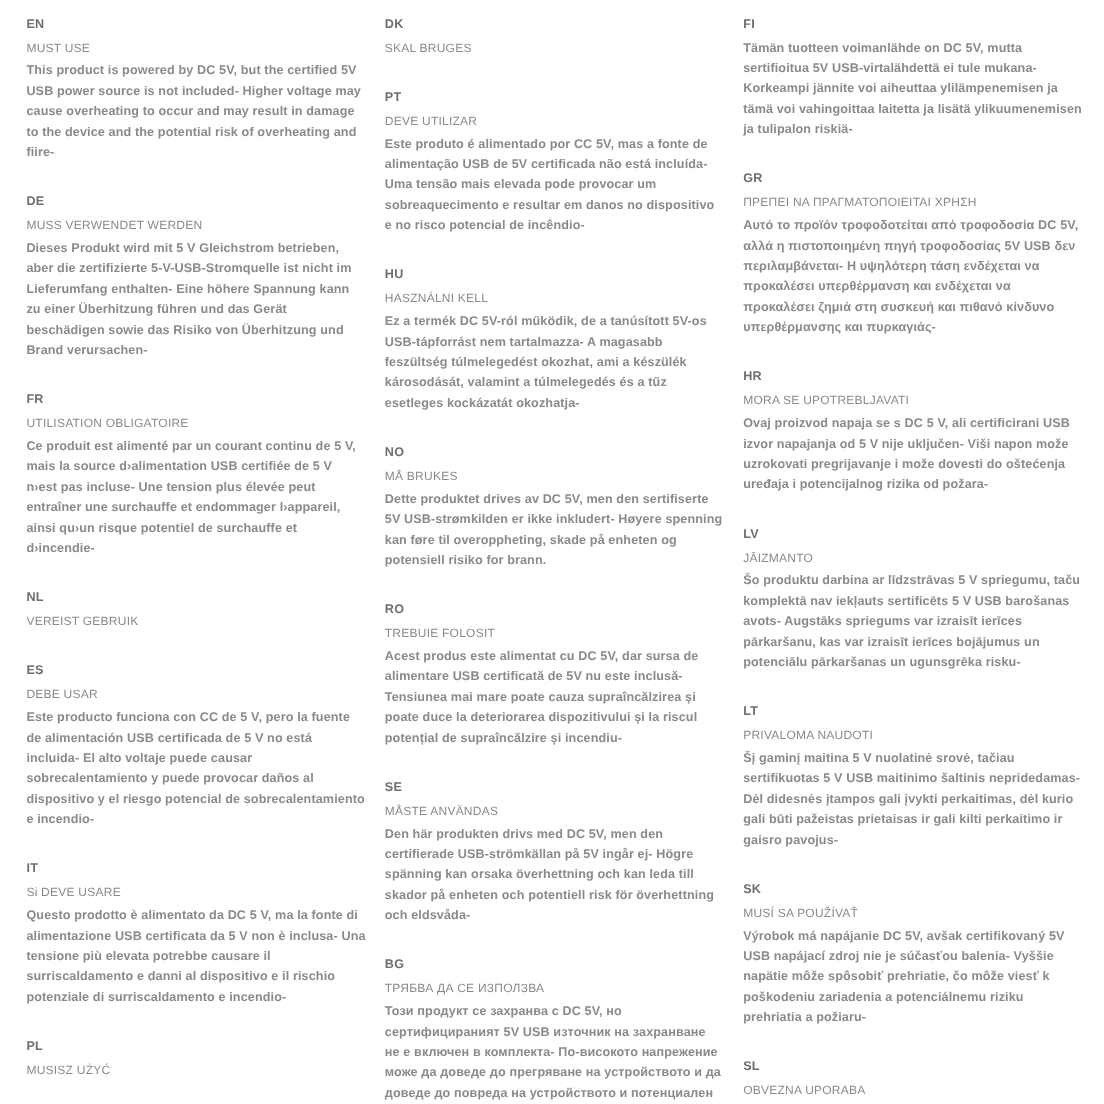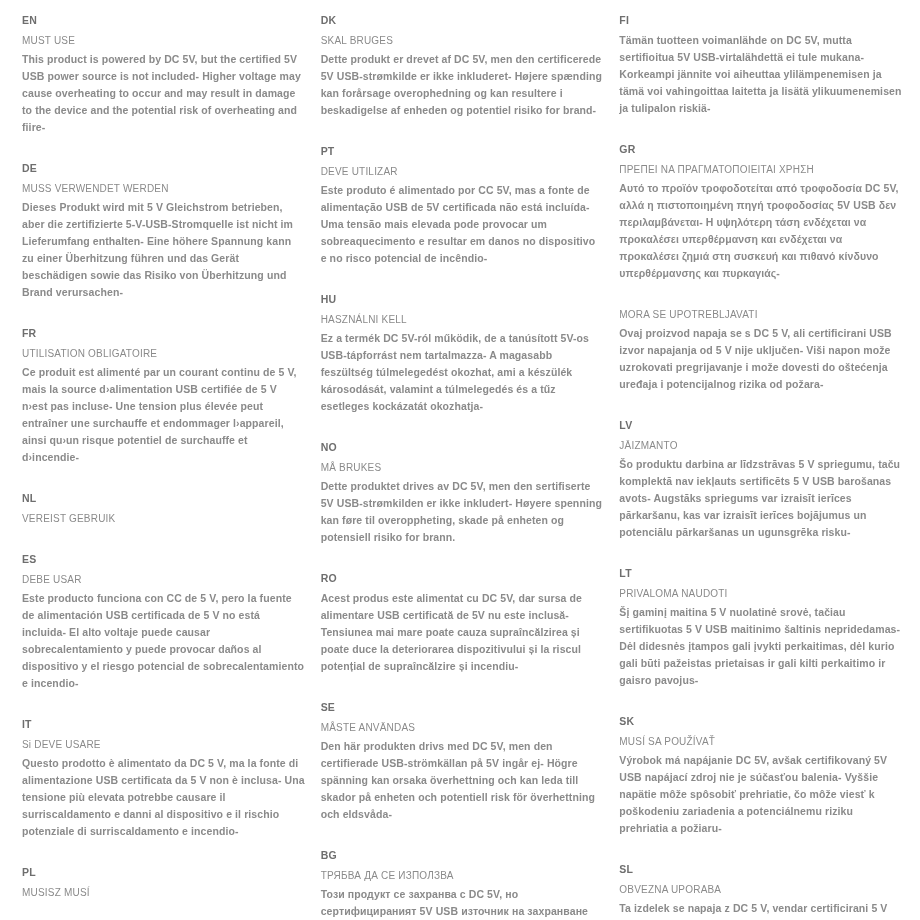"Dette produkt er drevet af" div.body-text { html: <div>Dette produkt er drevet af DC 5V, men den certificerede 5V USB-strømkilde er ikke inkluderet- Højere spænding kan forårsage overophedning og kan resultere i beskadigelse af enheden og potentiel risiko for brand-</div> -> none }
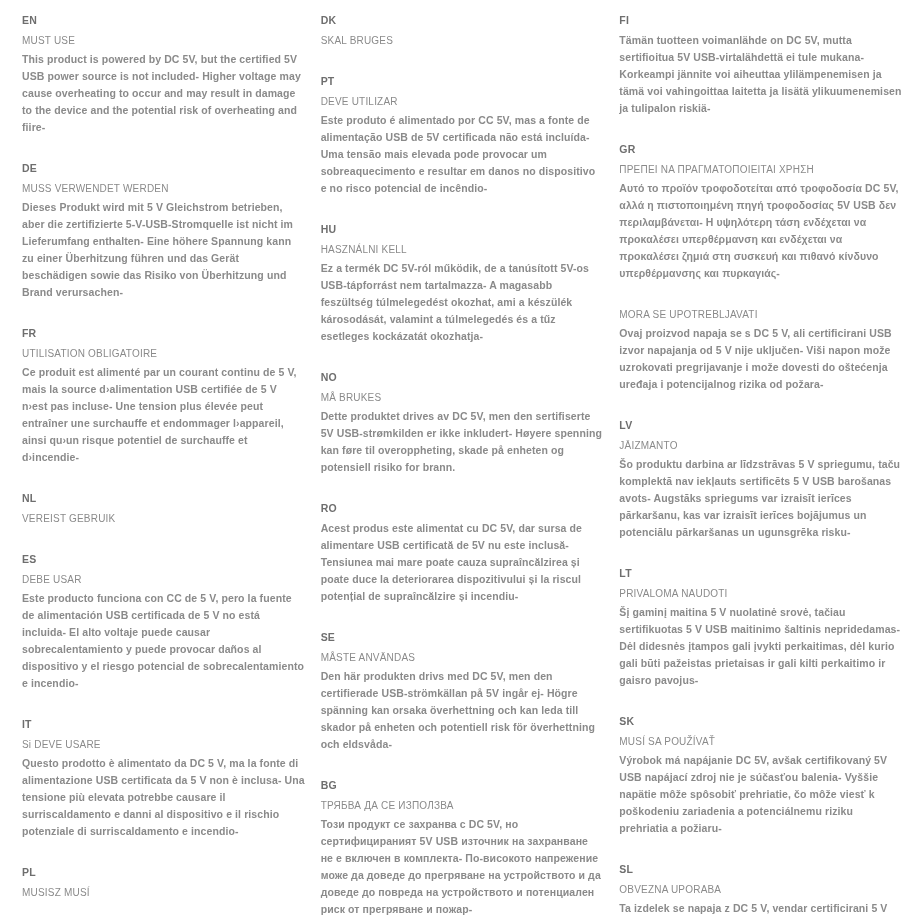"HR" div.code { html: none -> <div>HR</div> }
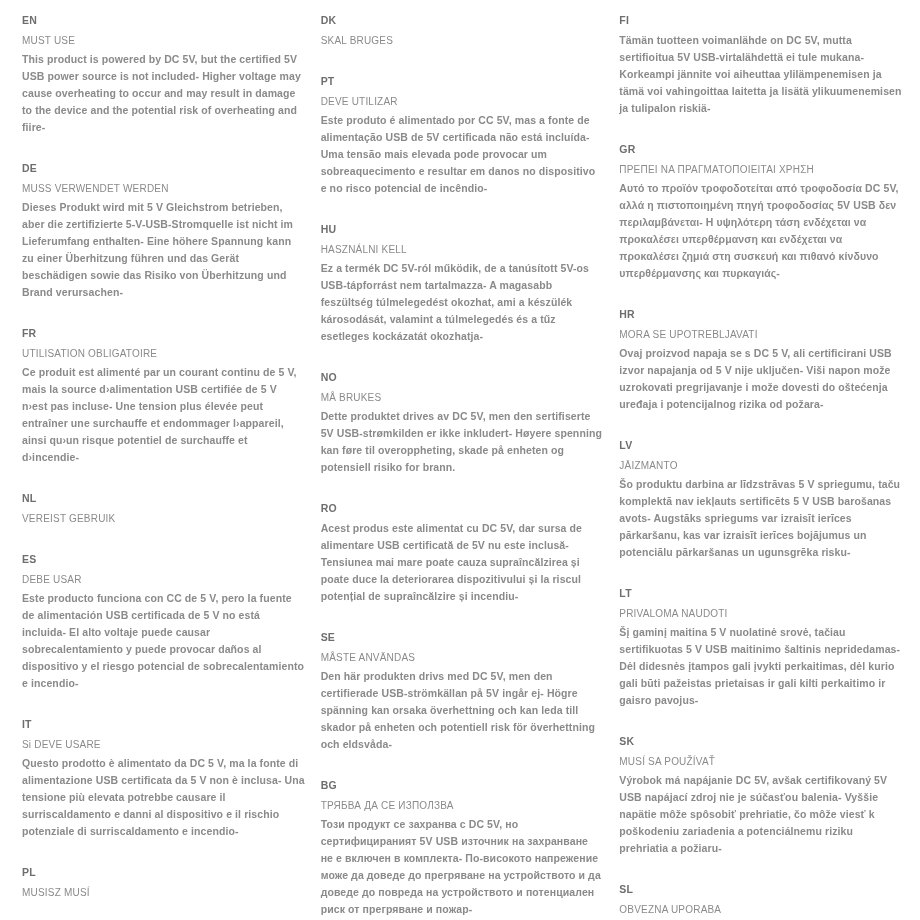"TREBUIE FOLOSIT" div.title { html: none -> <div>TREBUIE FOLOSIT</div> }
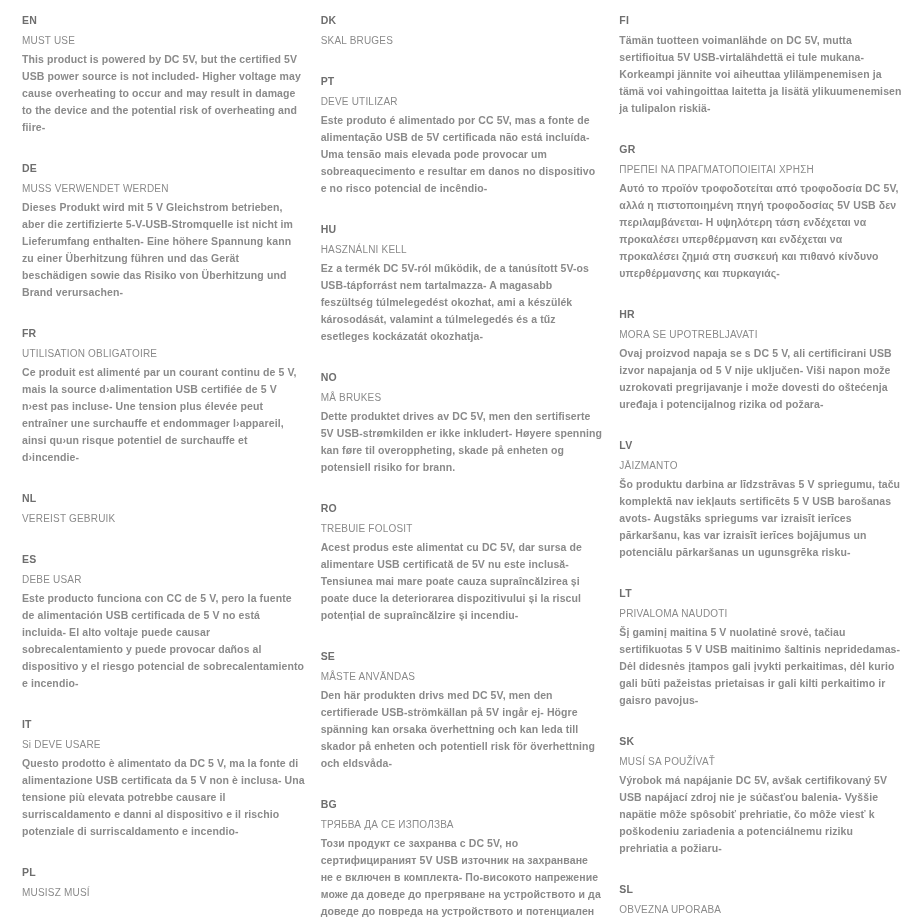"MUSISZ MUSÍ" div.title { text: MUSÍ -> UŻYĆ }
